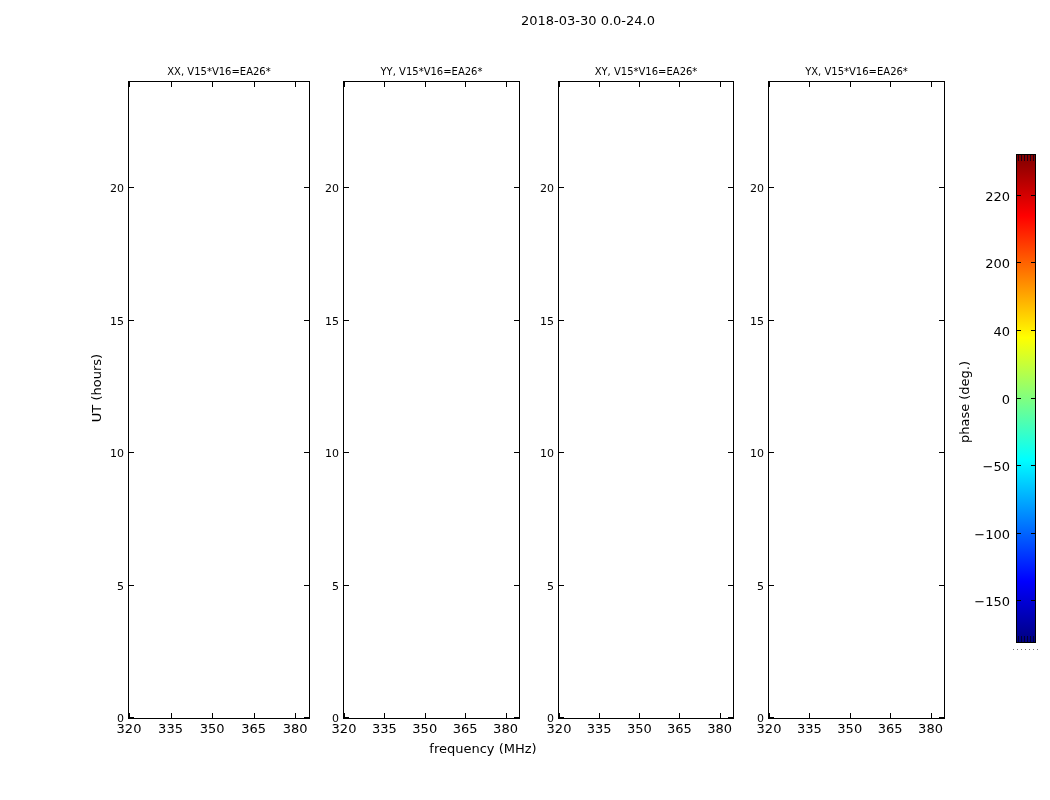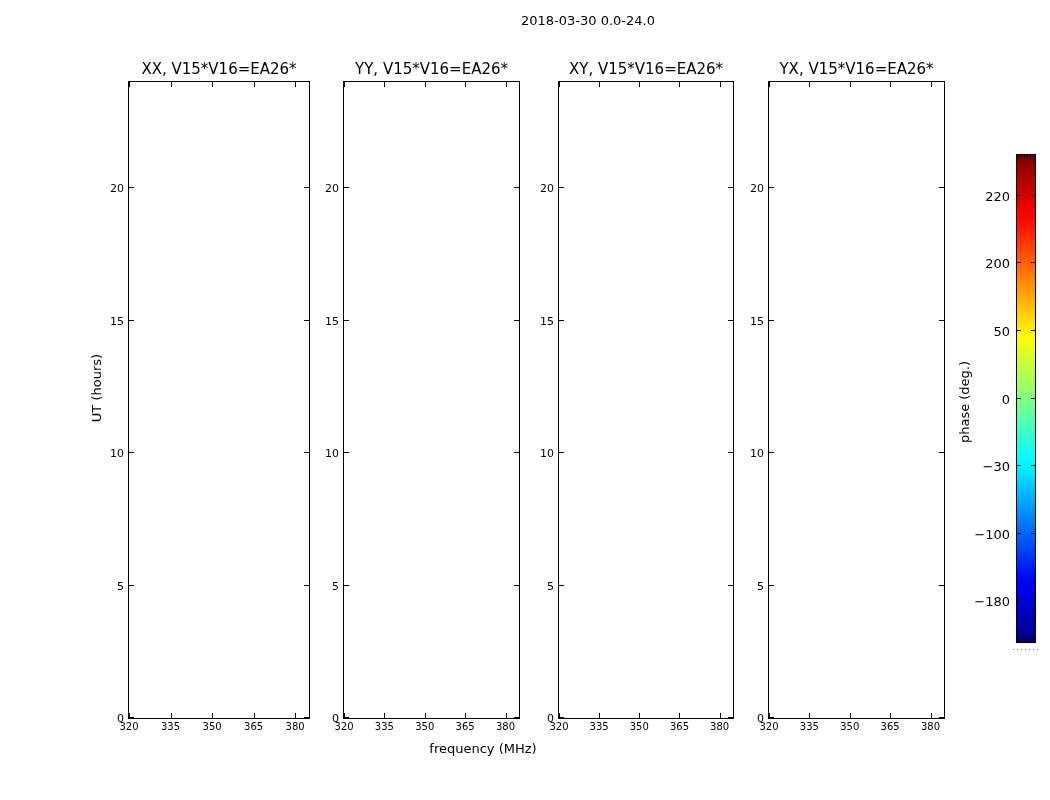"XX, V15*V16=EA26*" .panel-title { font-size: 15px -> 10px }
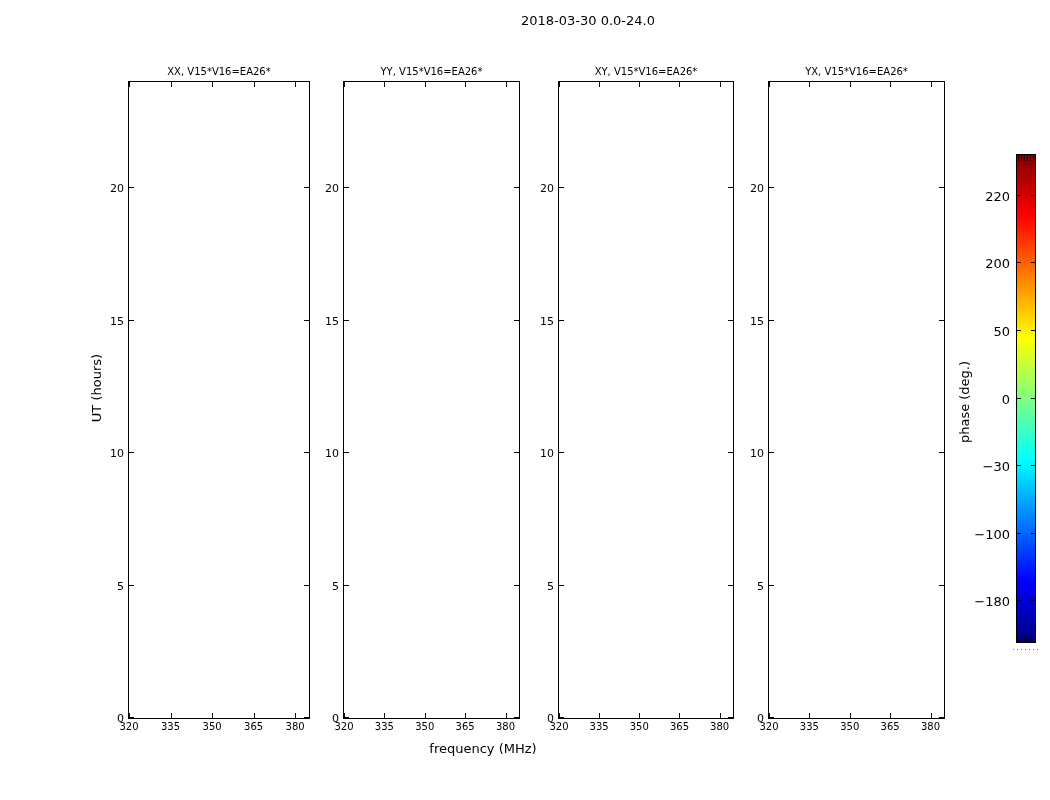"50" div.clab { text: 50 -> 40 }
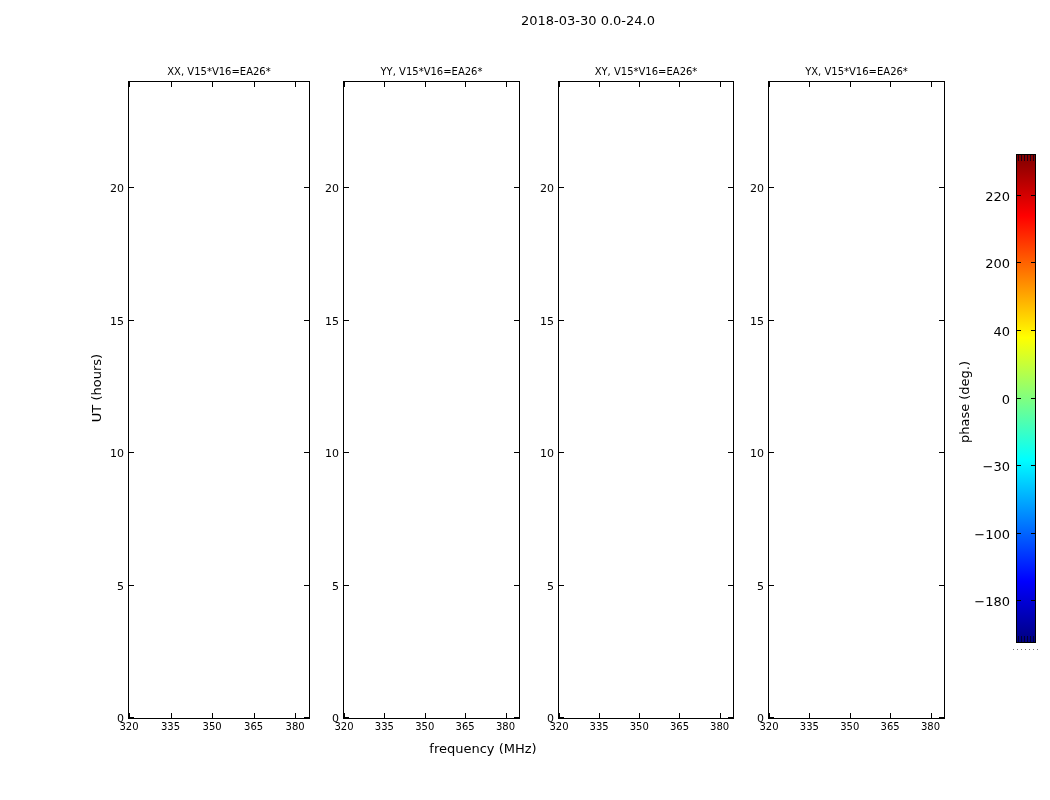"−30" div.clab { text: 30 -> 50 }
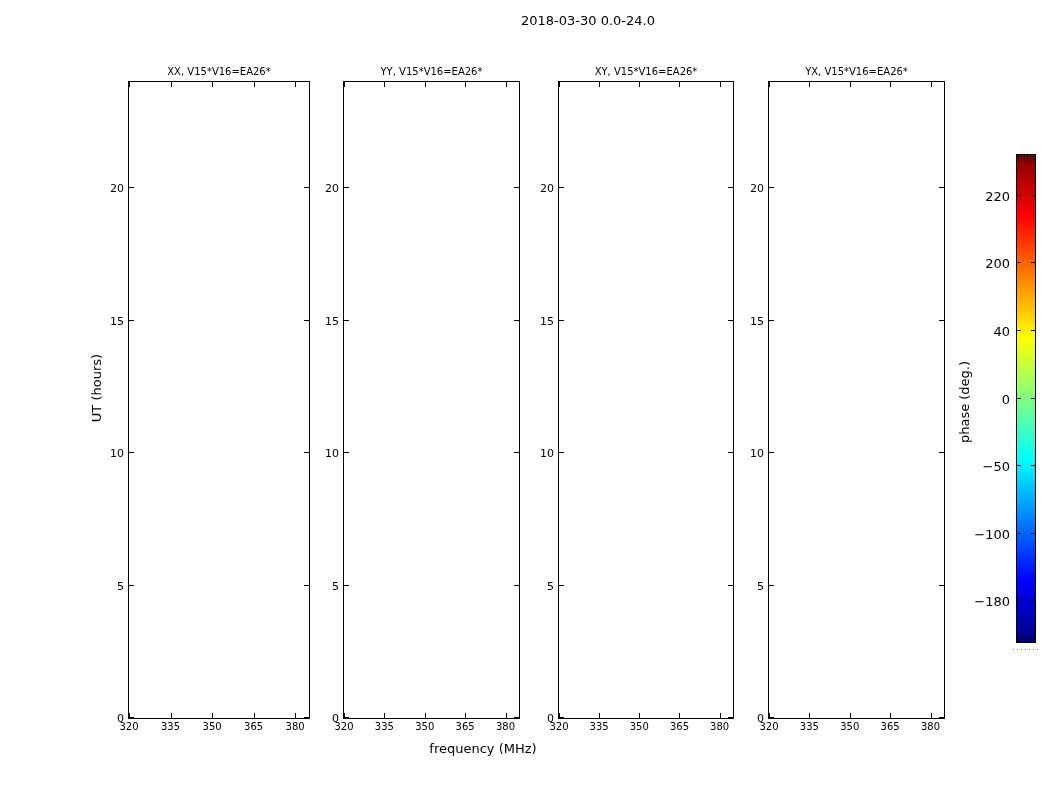"−180" div.clab { text: 180 -> 150 }
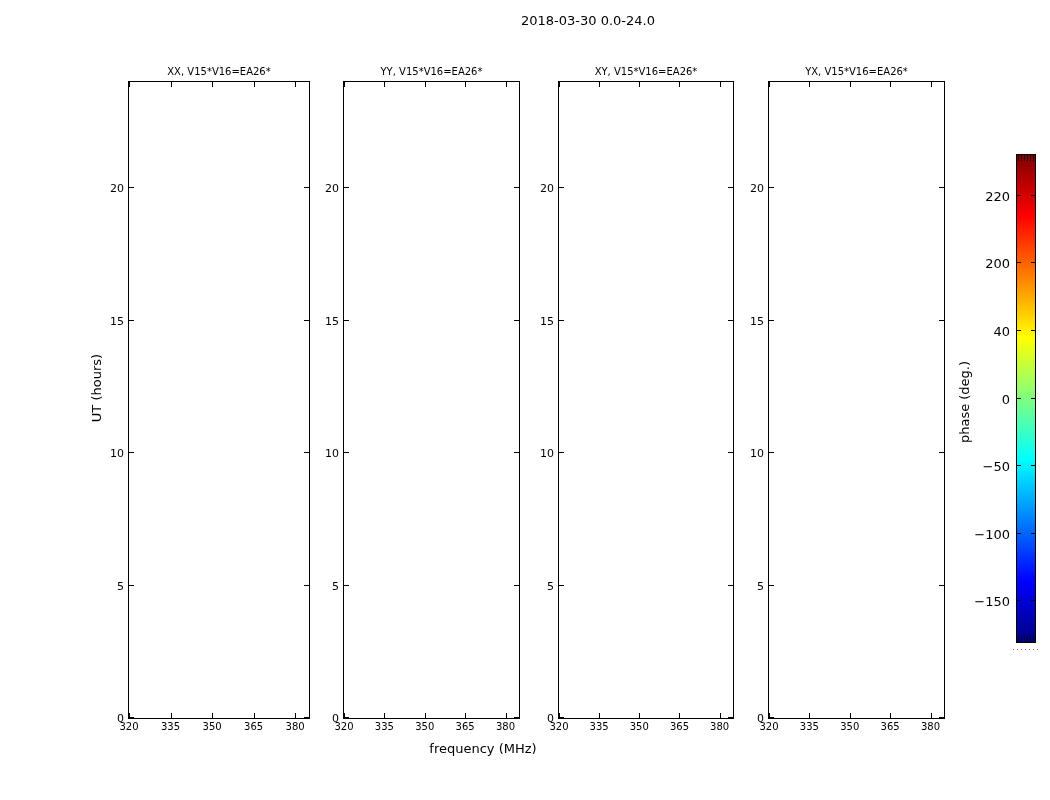"320" .xlab { font-size: 10px -> 13px }
